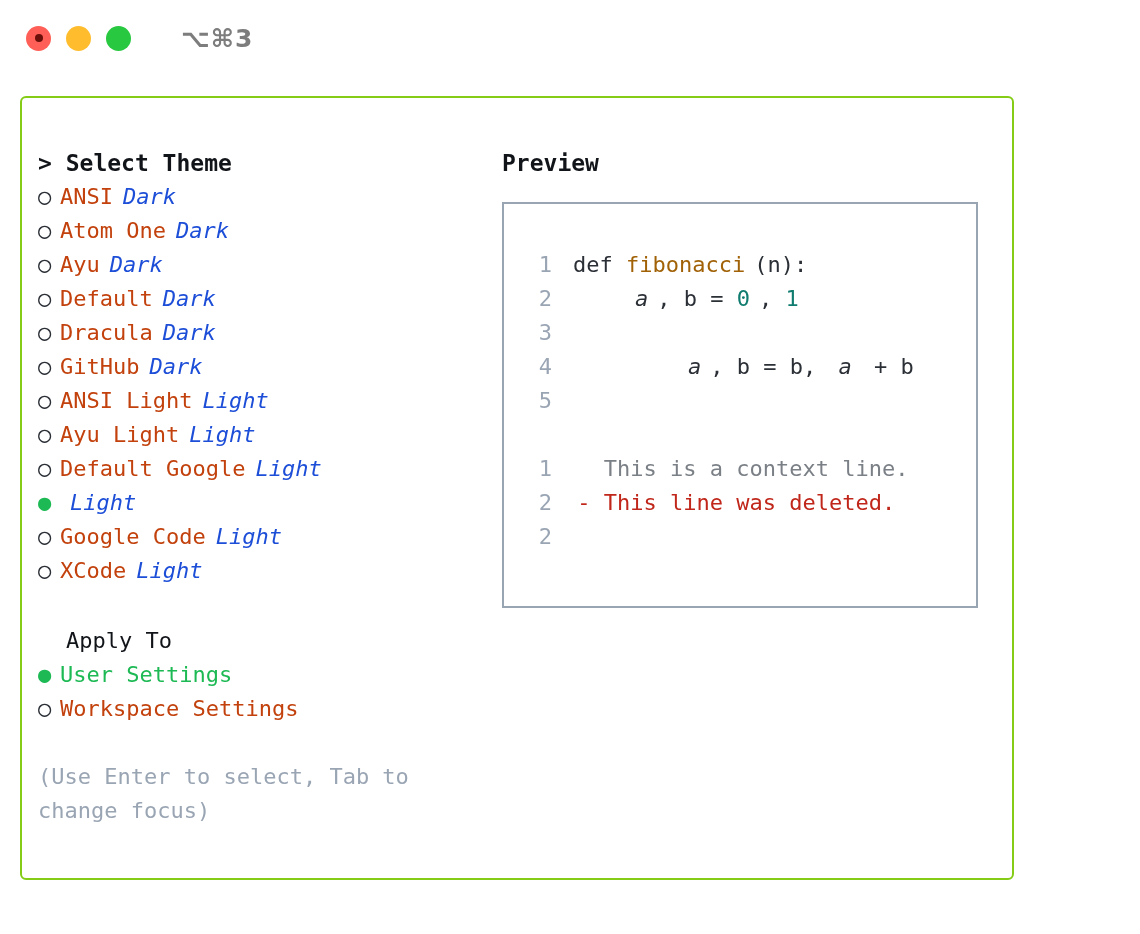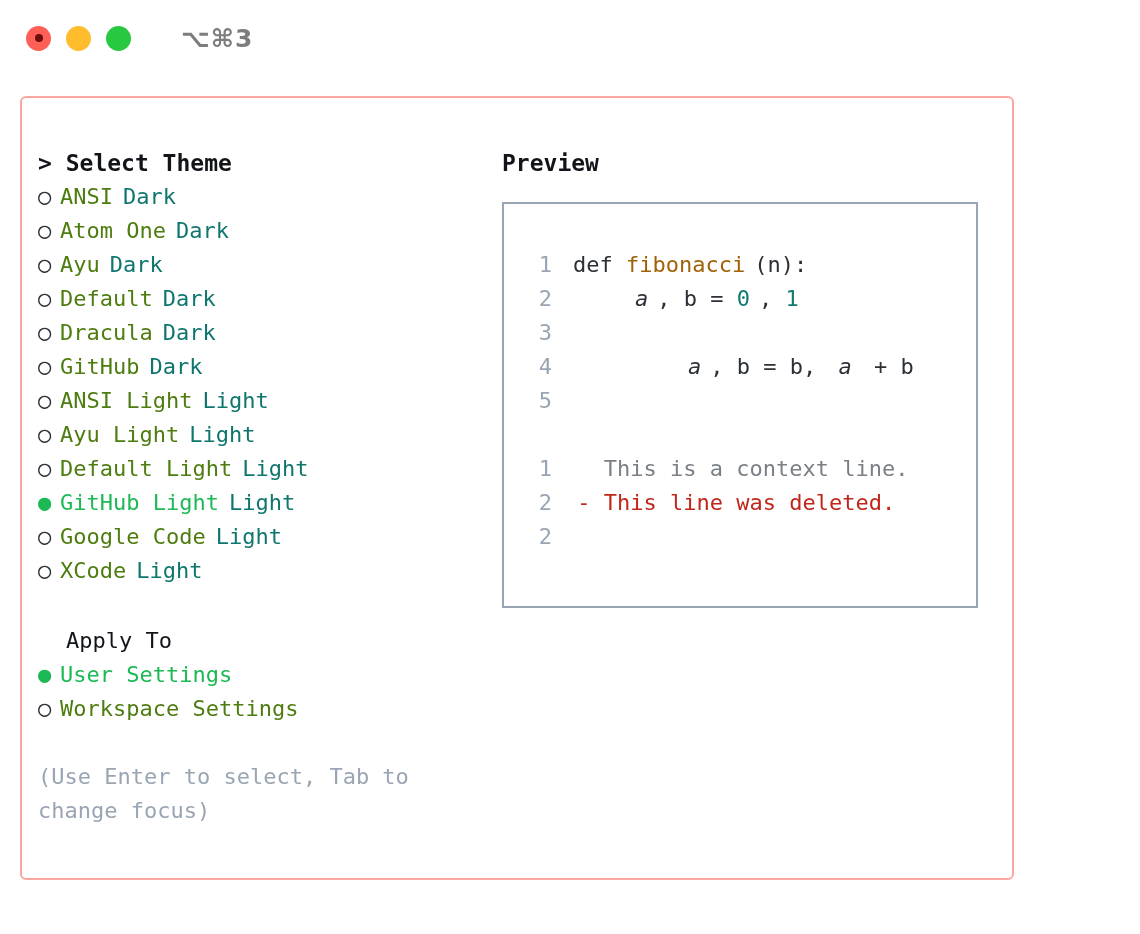"> Select Theme" #panel { border: 2px solid #fca5a5 -> 2px solid #84cc16 }
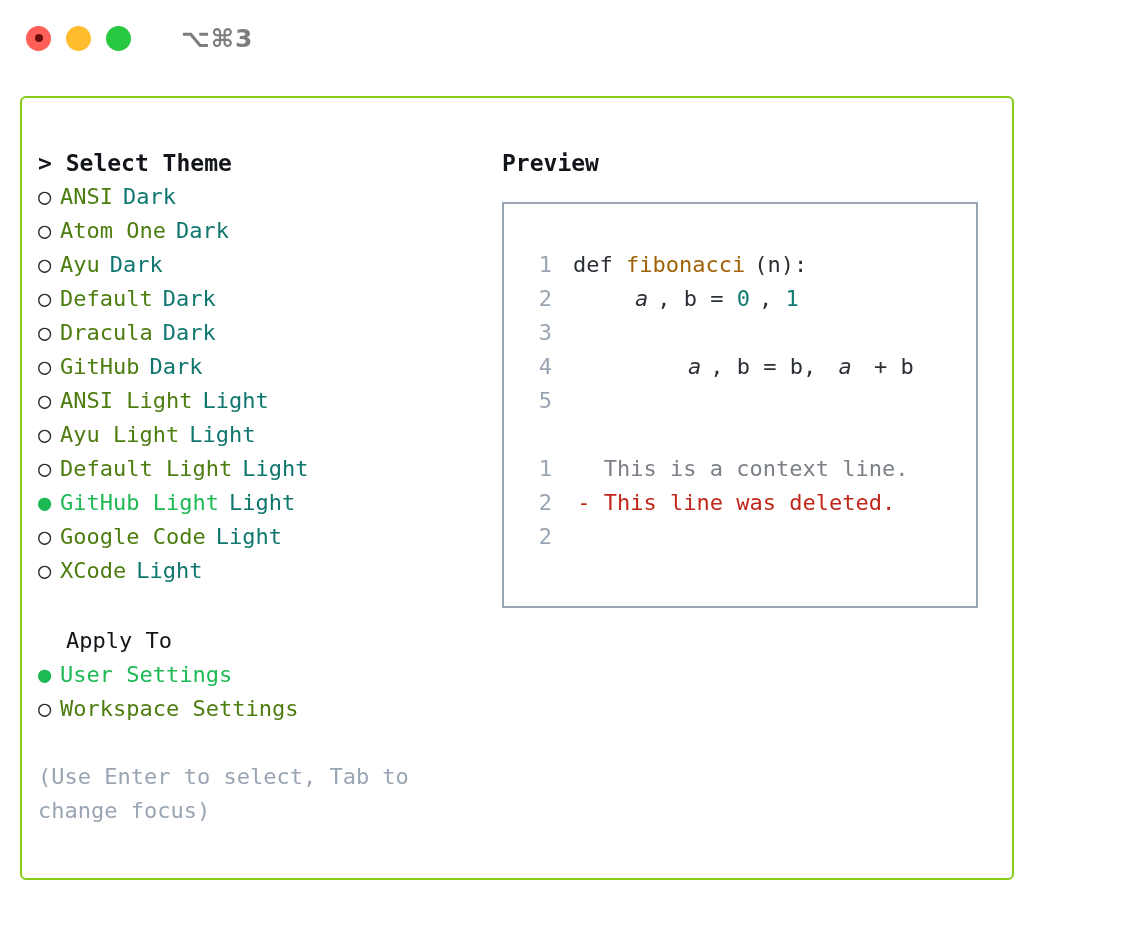"ANSI" .opt-label { color: #4d7c0f -> #c2410c }
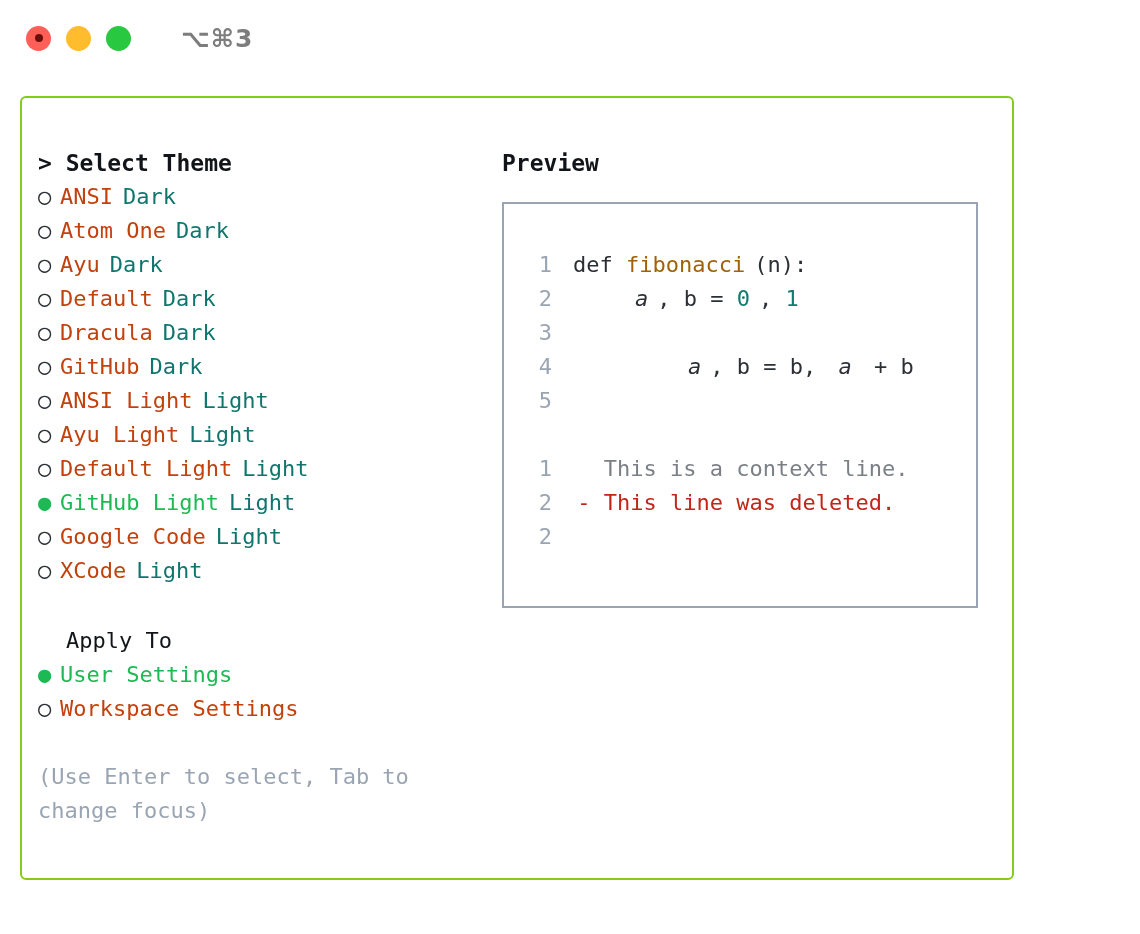"Dark" .badge { color: #0f766e -> #1d4ed8; font-style: none -> italic }
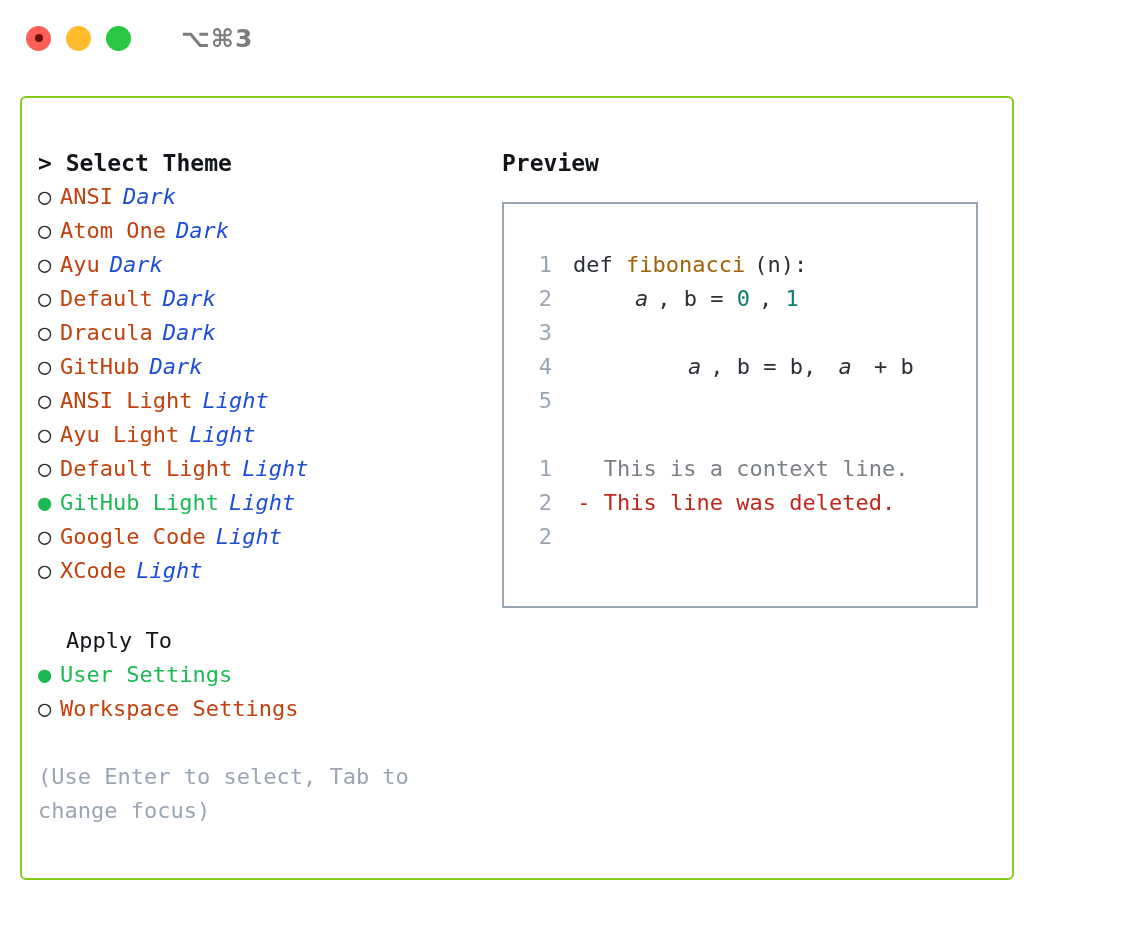"Default Light" span.opt-label { text: Light -> Google }
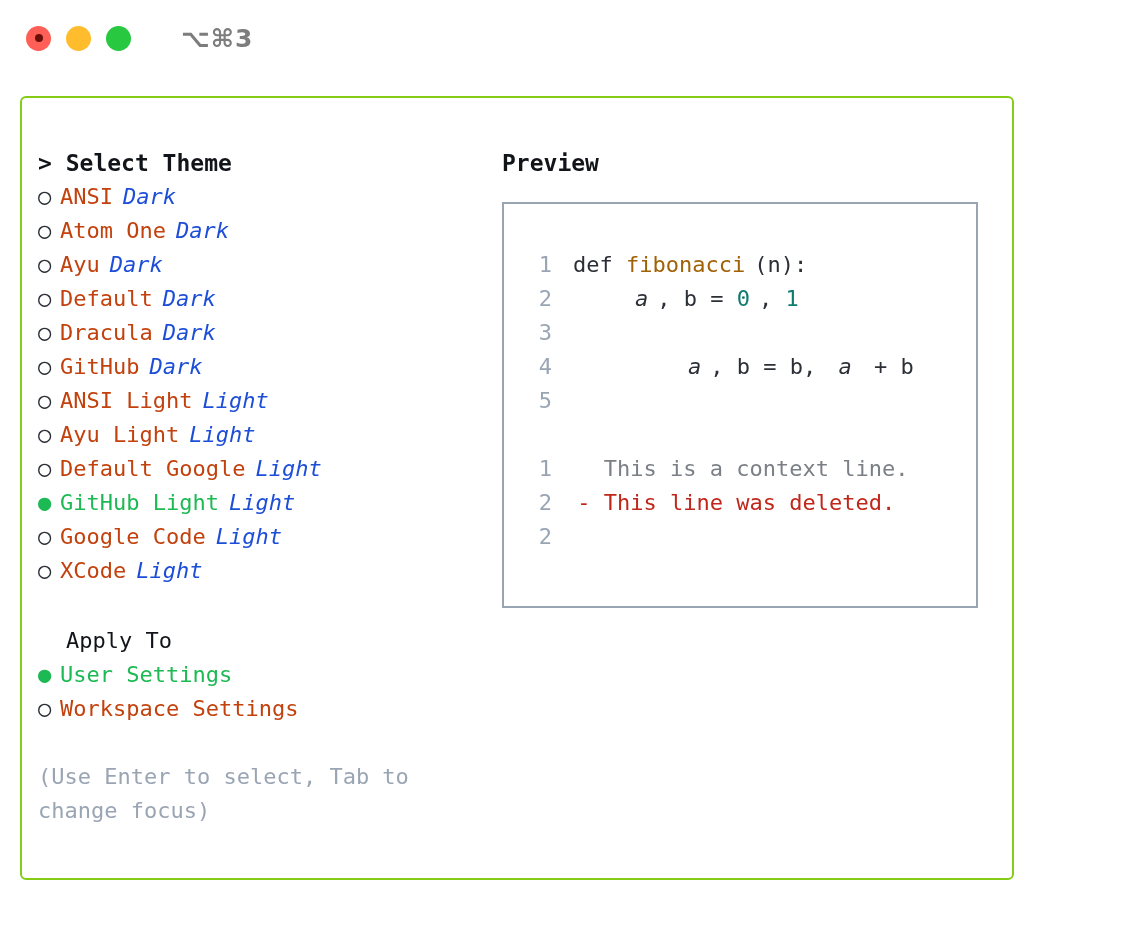"GitHub Light" span.opt-label { html: <span>GitHub Light</span> -> none }
